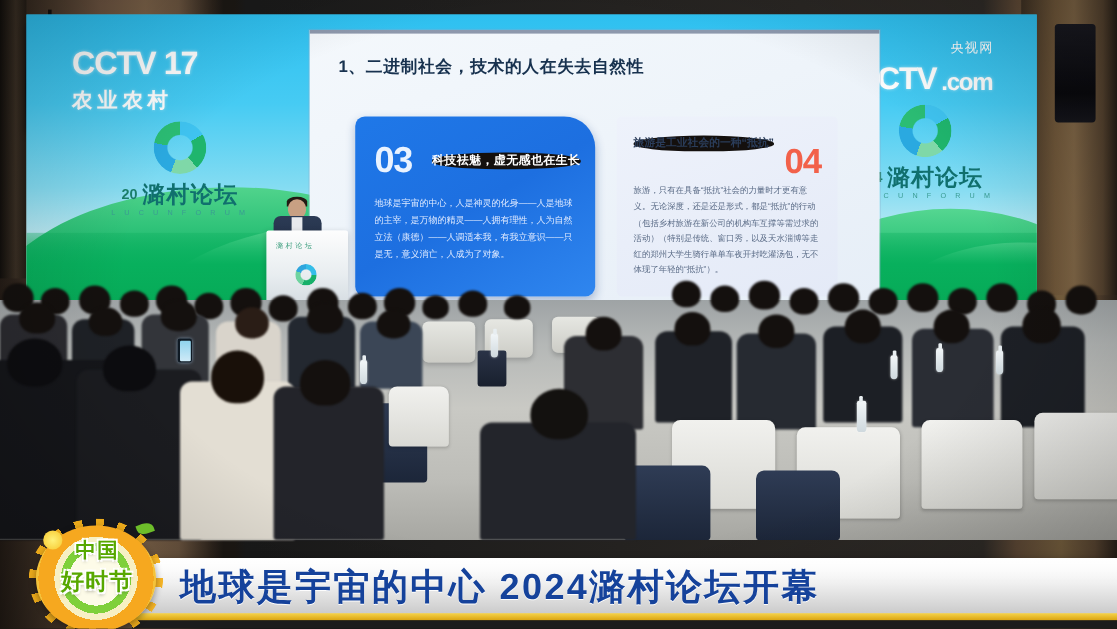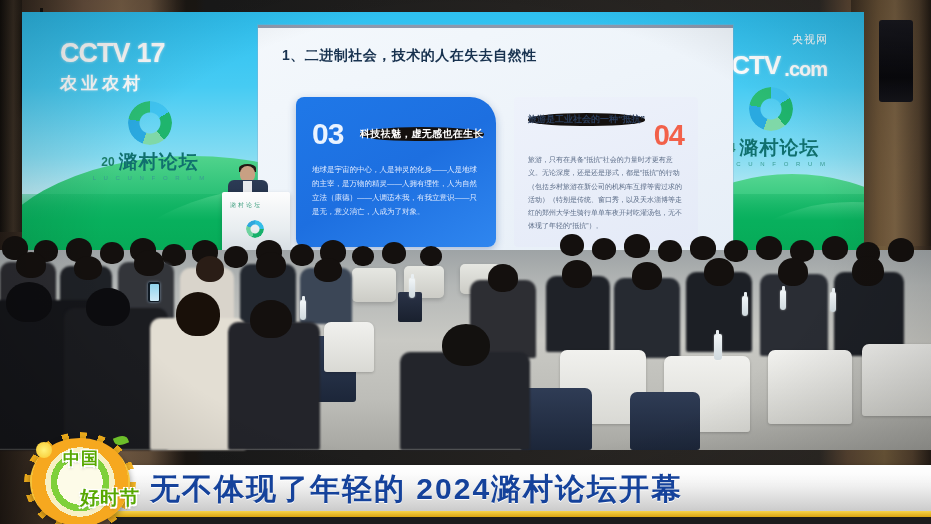"好时节" .badge-txt .l2 { margin-top: 20px -> 8px; text-align: right -> none }
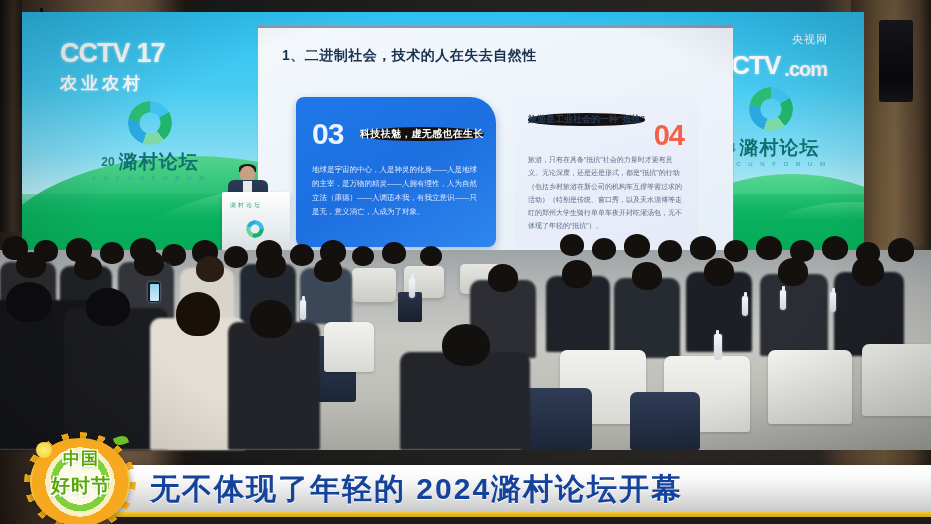"无不体现了年轻的 2024潞村论坛开幕" div.banner-text { text: 无不体现了年轻的 -> 地球是宇宙的中心 }
